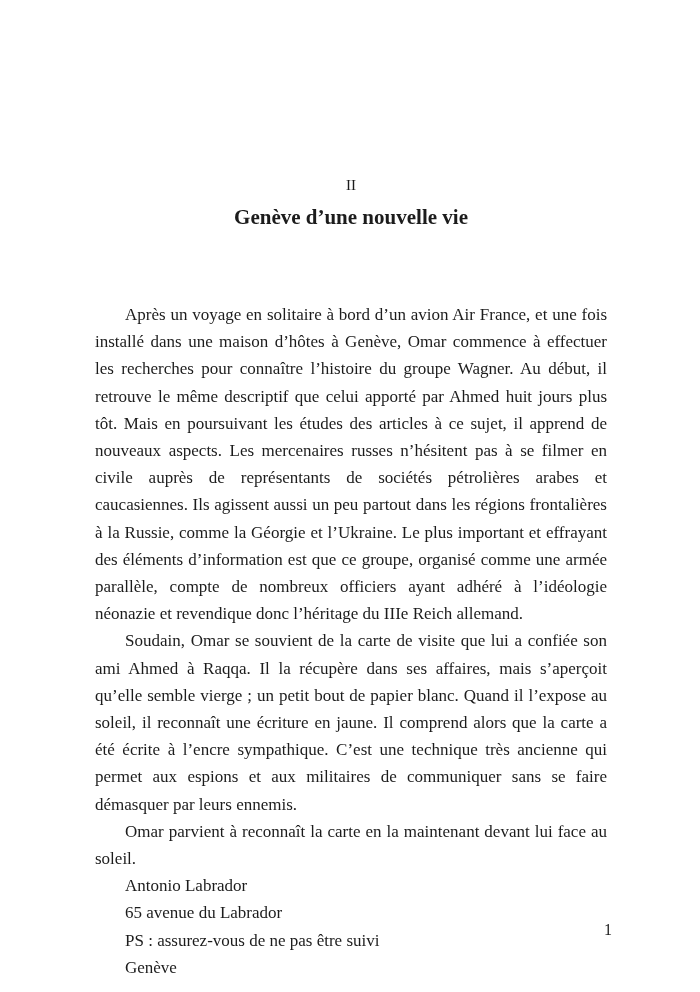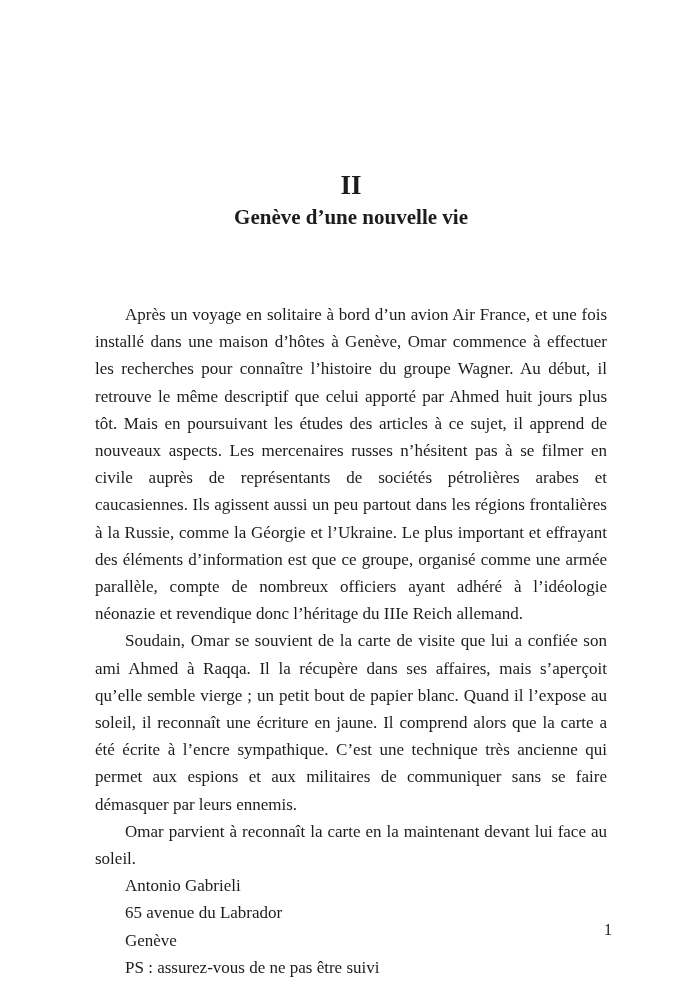"II" .chapter-number { font-size: 27px -> 15px; font-weight: bold -> normal }
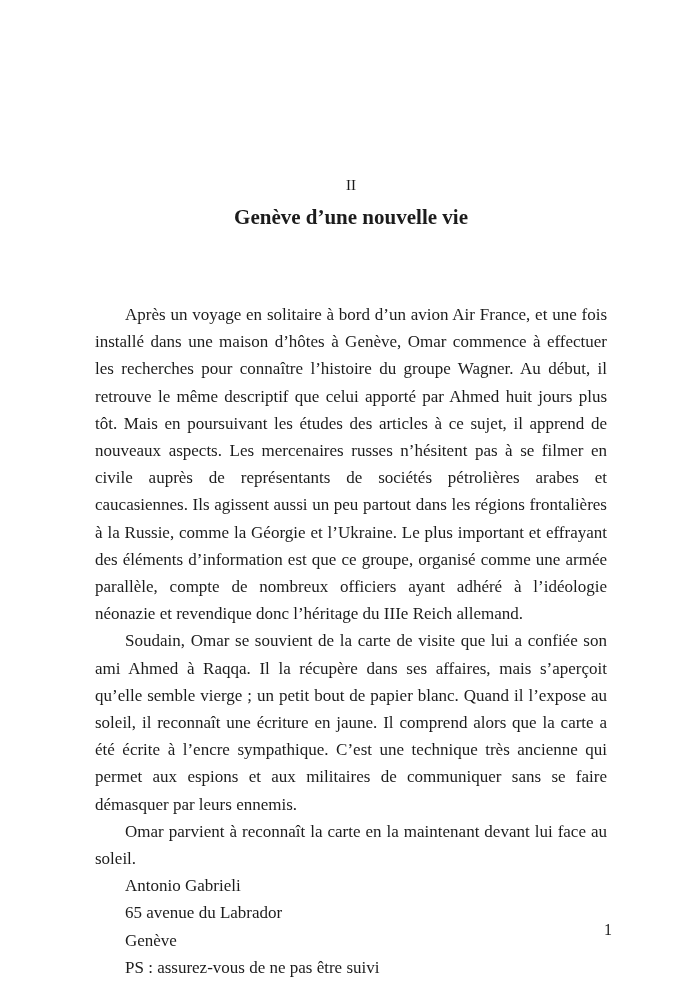"Antonio Gabrieli" div.address-line { text: Gabrieli -> Labrador }
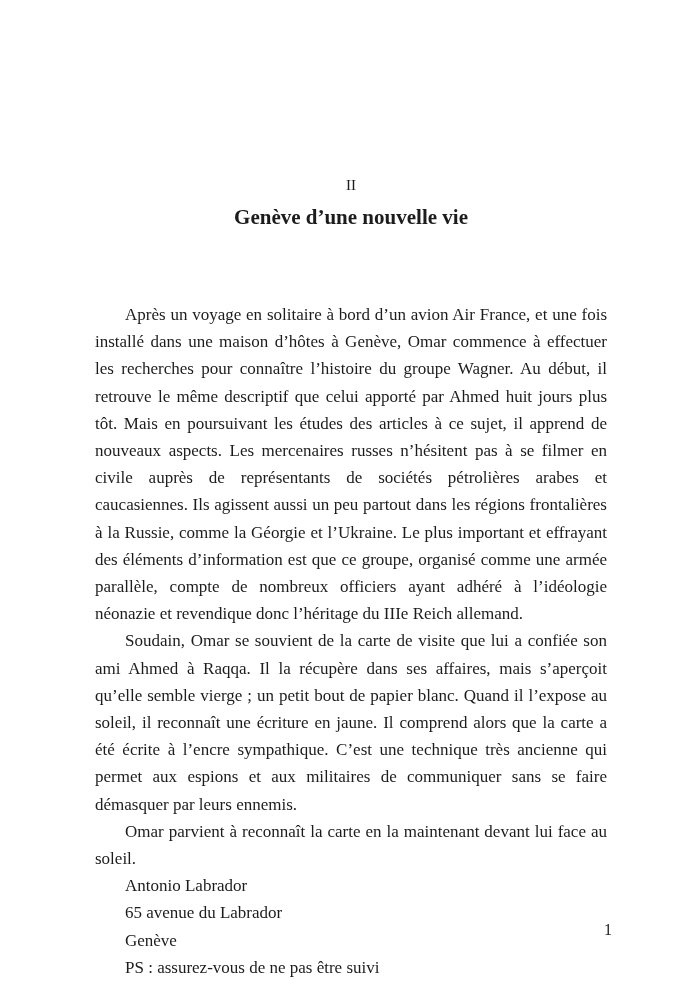"Genève" div.address-line { order: before "PS : assurez-vous de ne" -> after "PS : assurez-vous de ne" }
